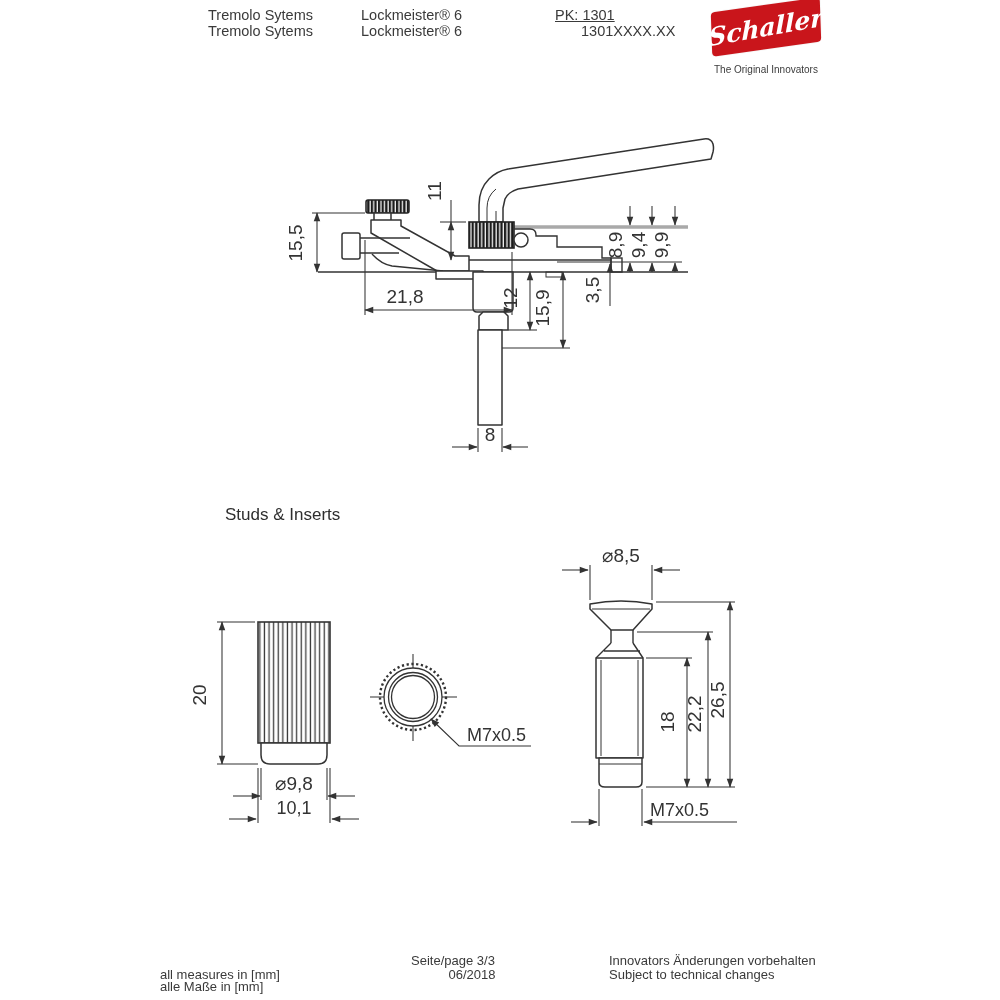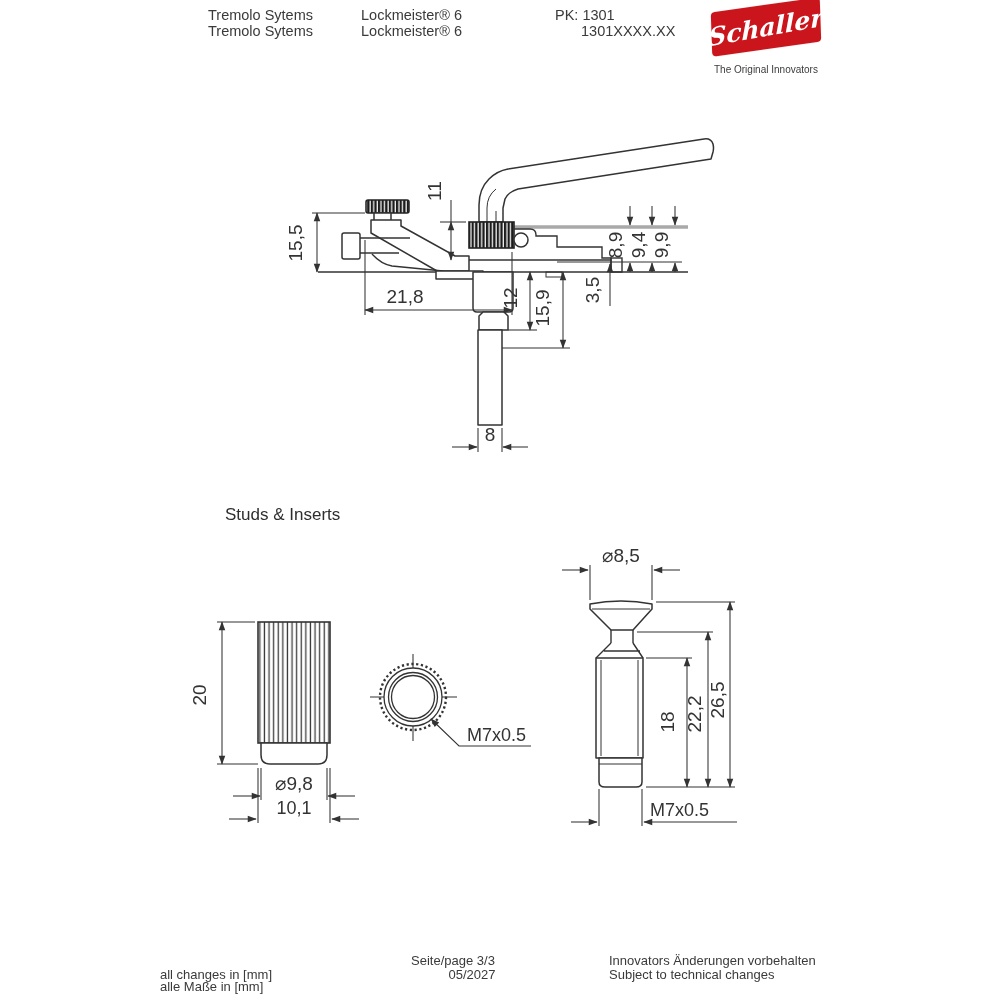"PK: 1301" div.abs { text-decoration: none -> underline }
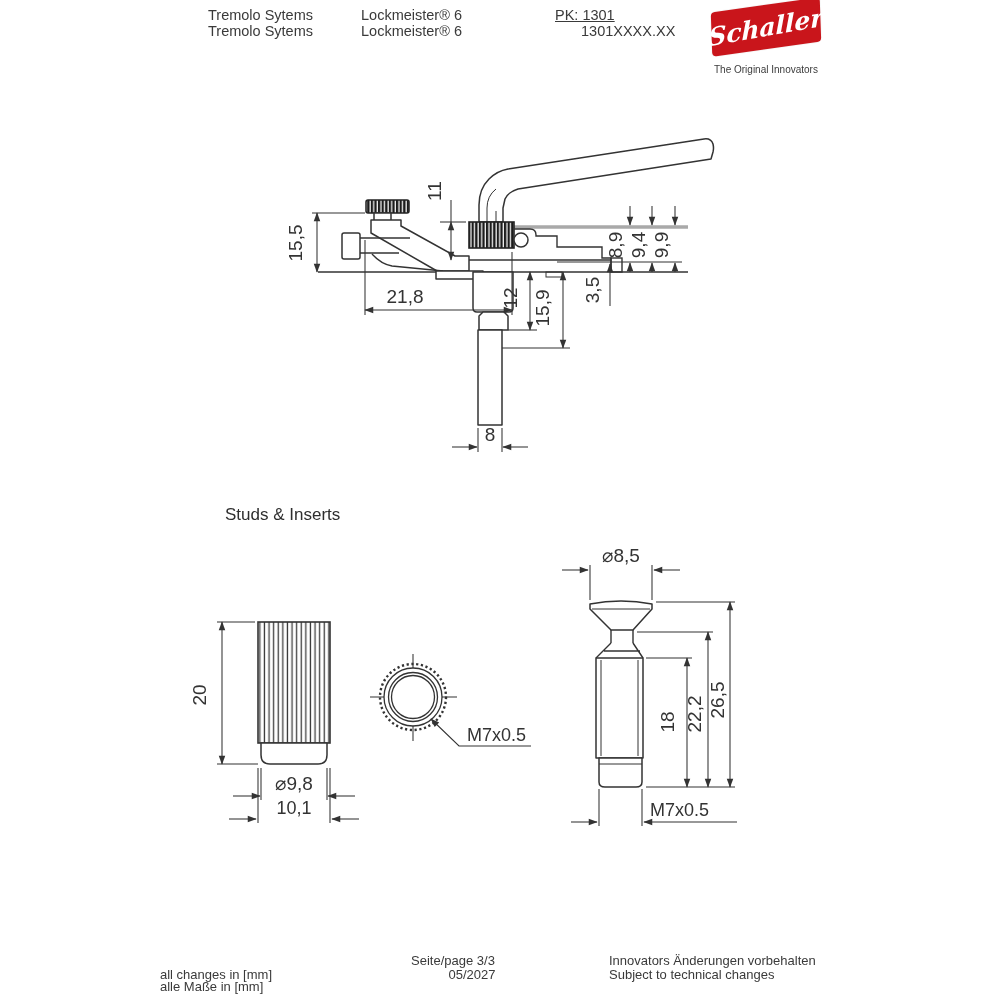"all changes in [mm]" div.abs { text: changes -> measures }
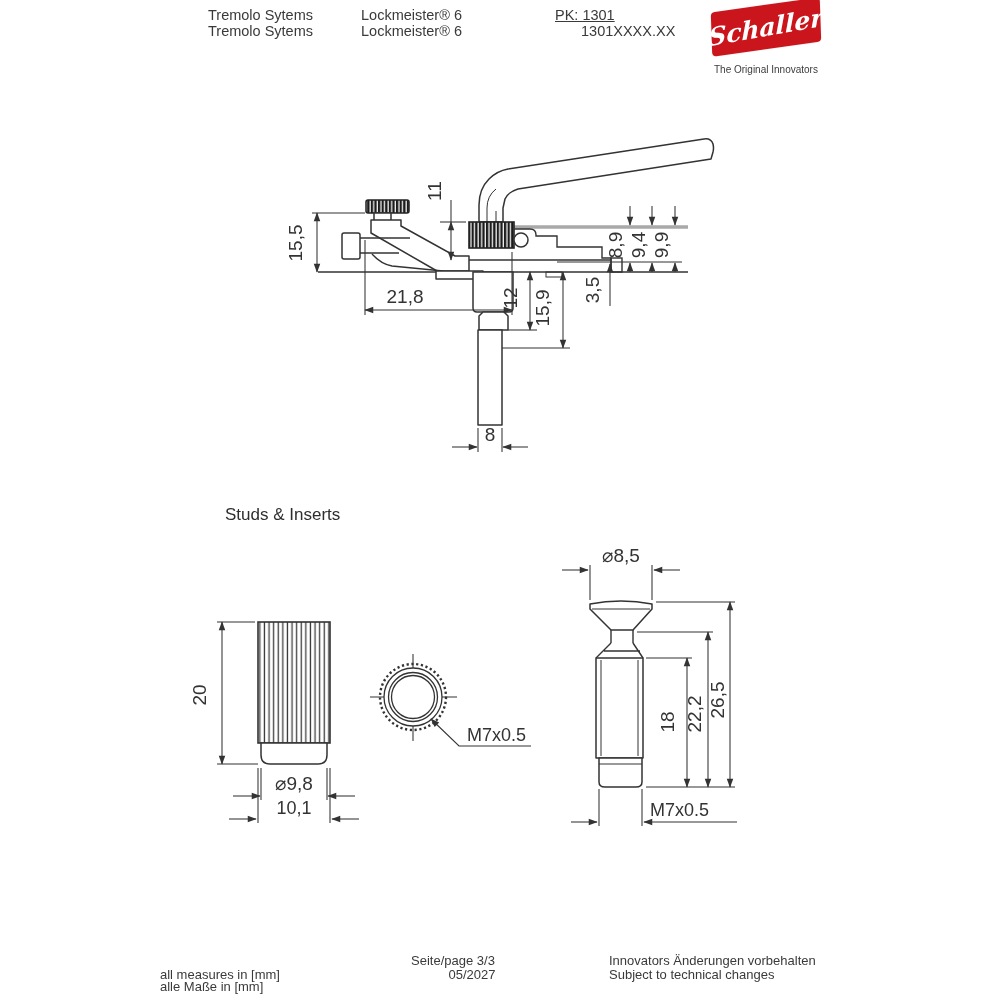"05/2027" div.abs { text: 05/2027 -> 06/2018 }
